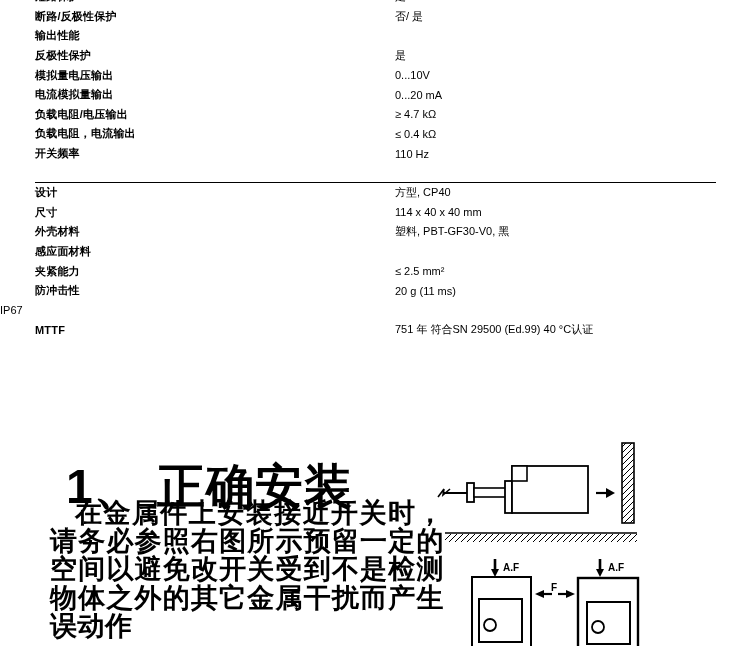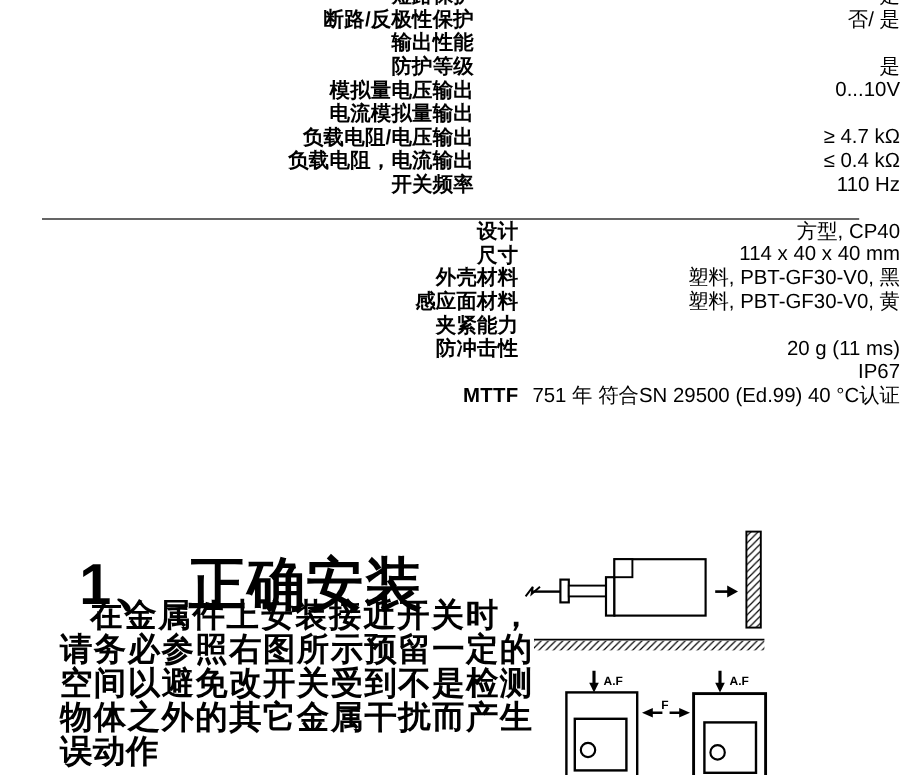"断路/反极性保护" .spec-row { font-size: 17px -> 11px; text-align: right -> none }
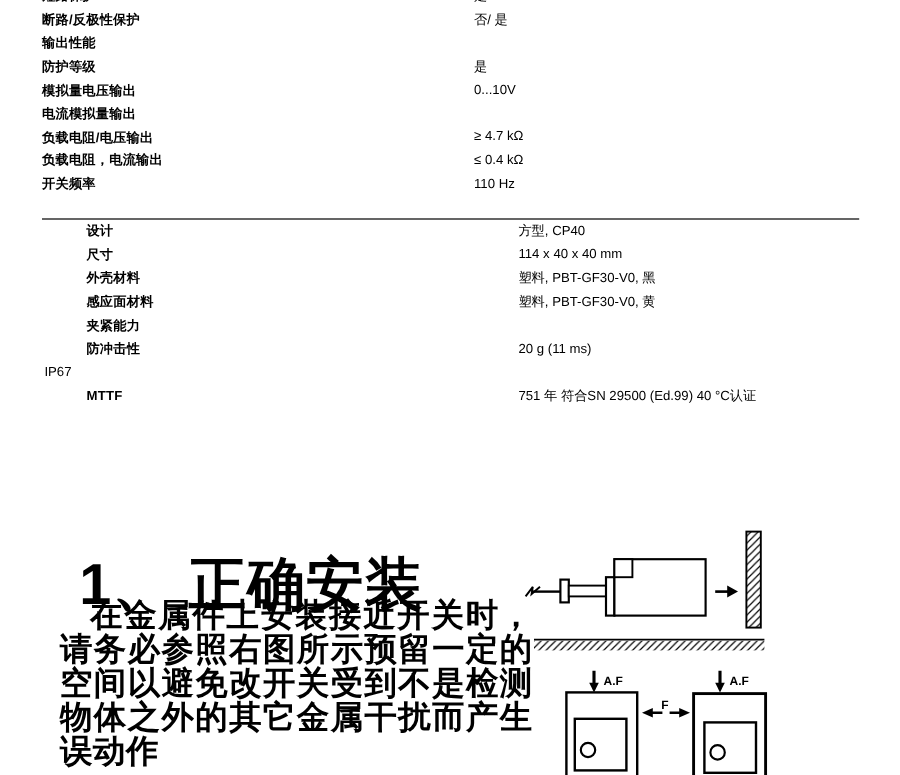"防护等级" div.spec-label { text: 防护等级 -> 反极性保护 }
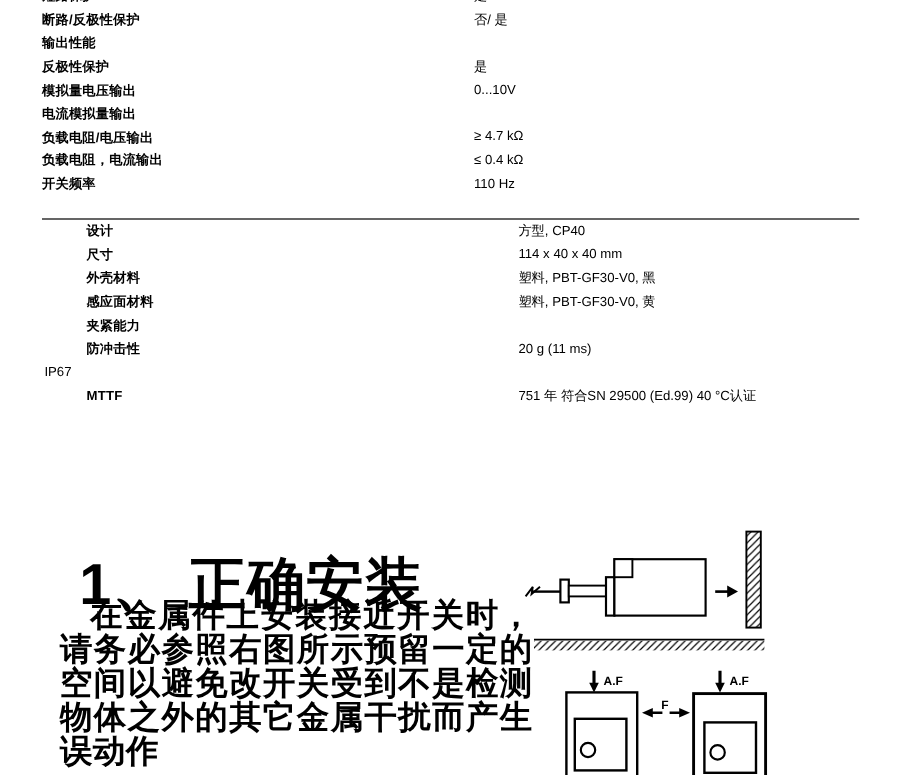"0...20 mA" div.spec-value { html: none -> <div>0...20 mA</div> }
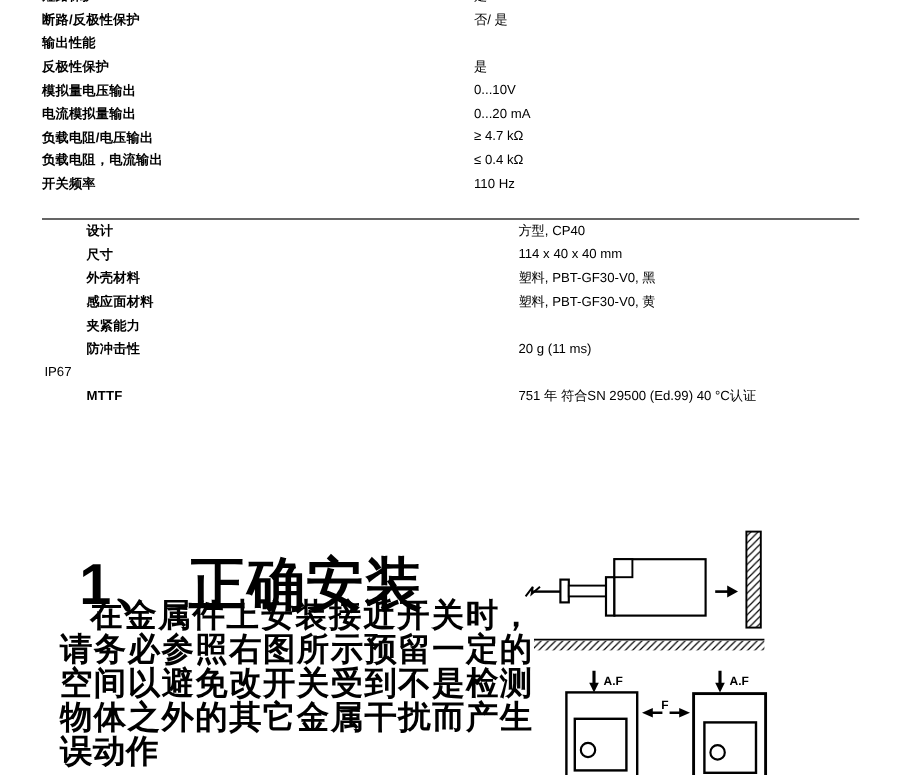"设计" #table-mech { margin-left: 37px -> none }
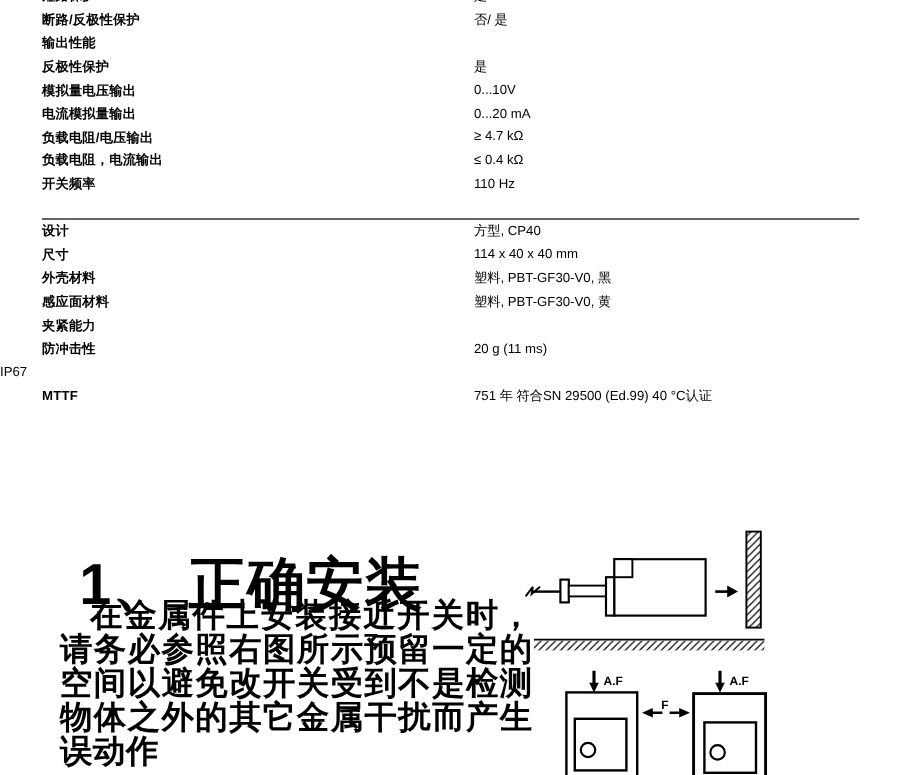"塑料, PBT-GF30-V0, 黄" div.spec-value { html: <div>塑料, PBT-GF30-V0, 黄</div> -> none }
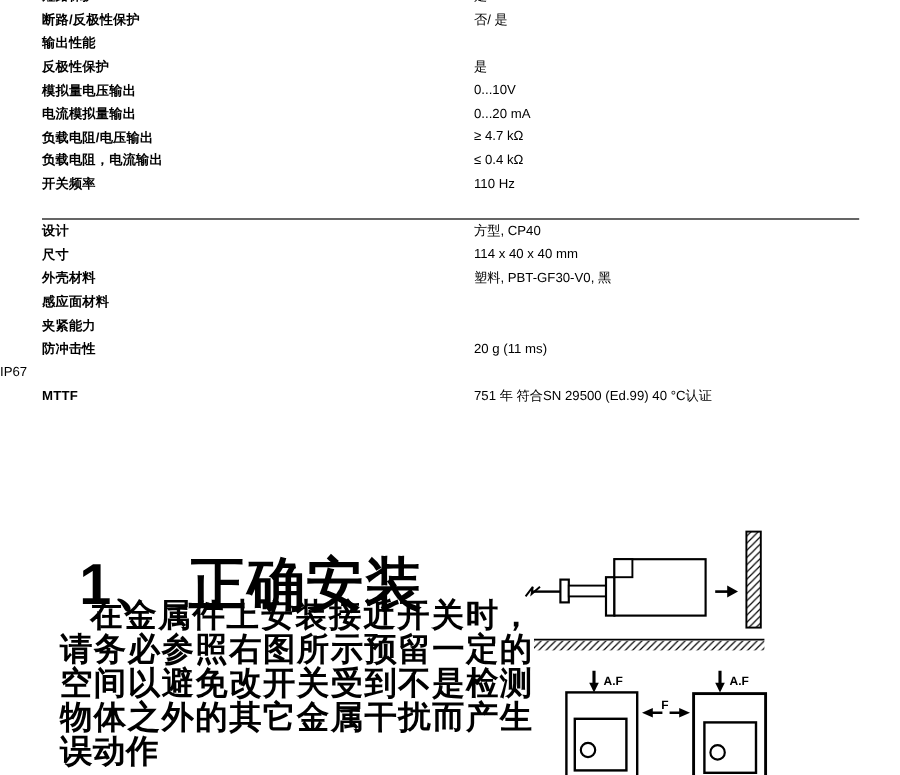"≤ 2.5 mm²" div.spec-value { html: none -> <div>≤ 2.5 mm²</div> }
